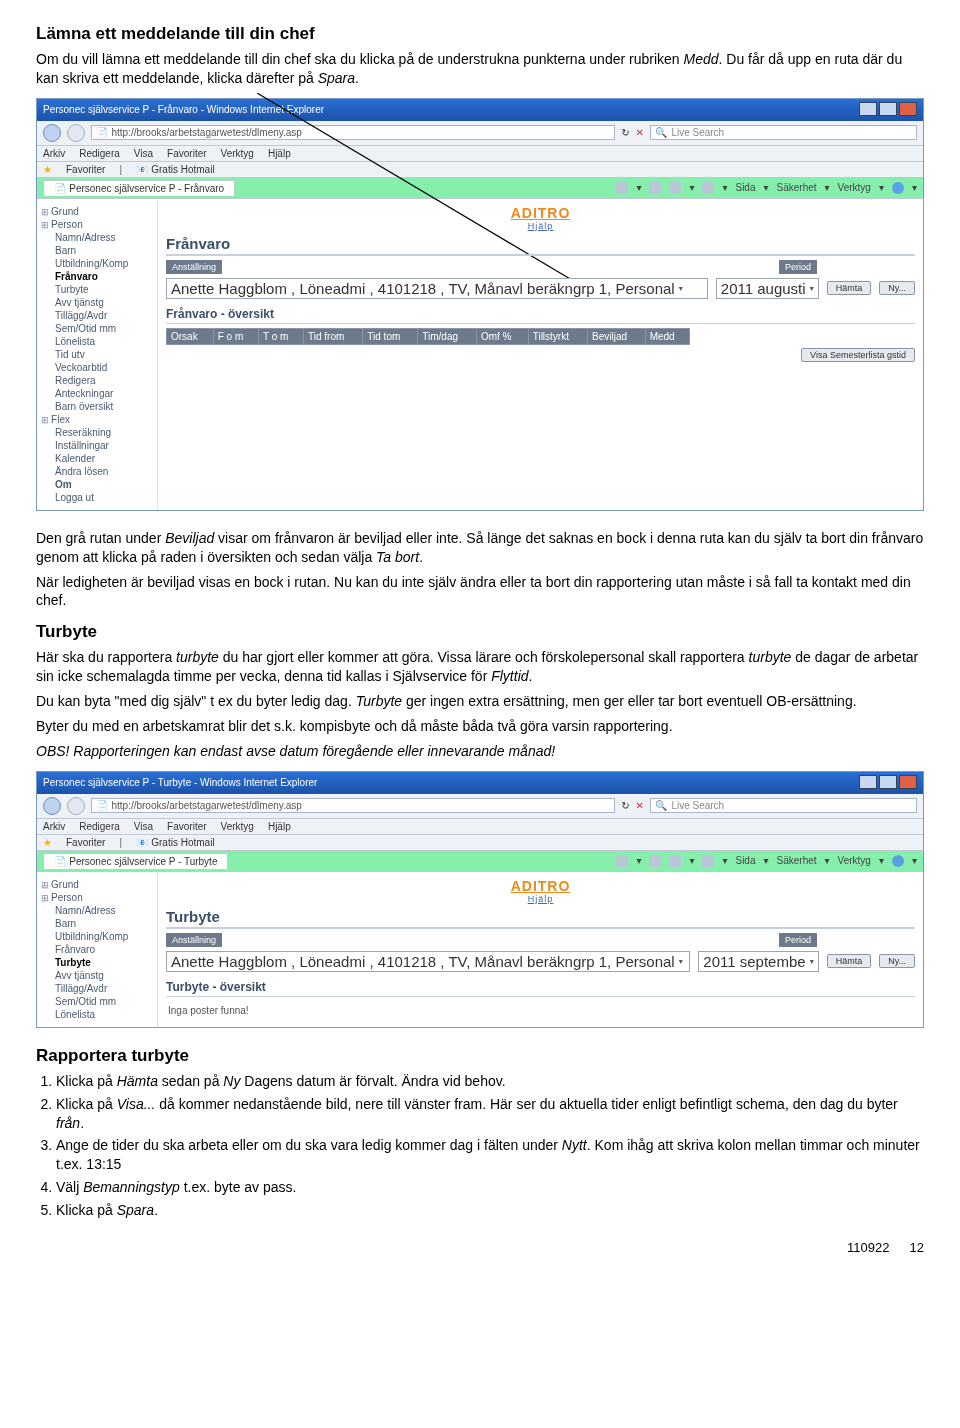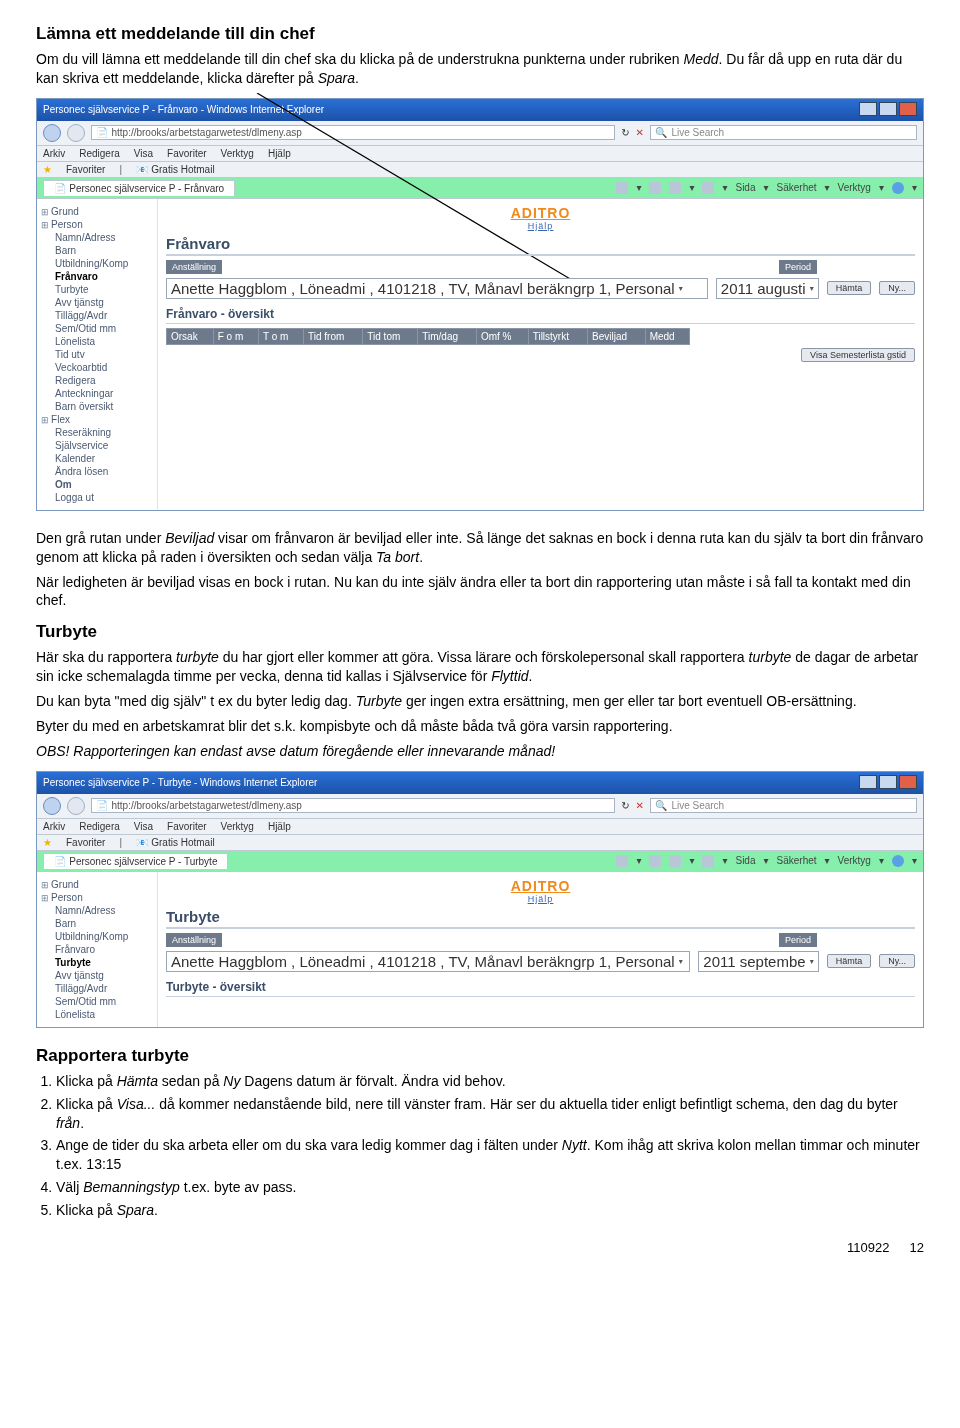"Självservice" div { text: Självservice -> Inställningar }
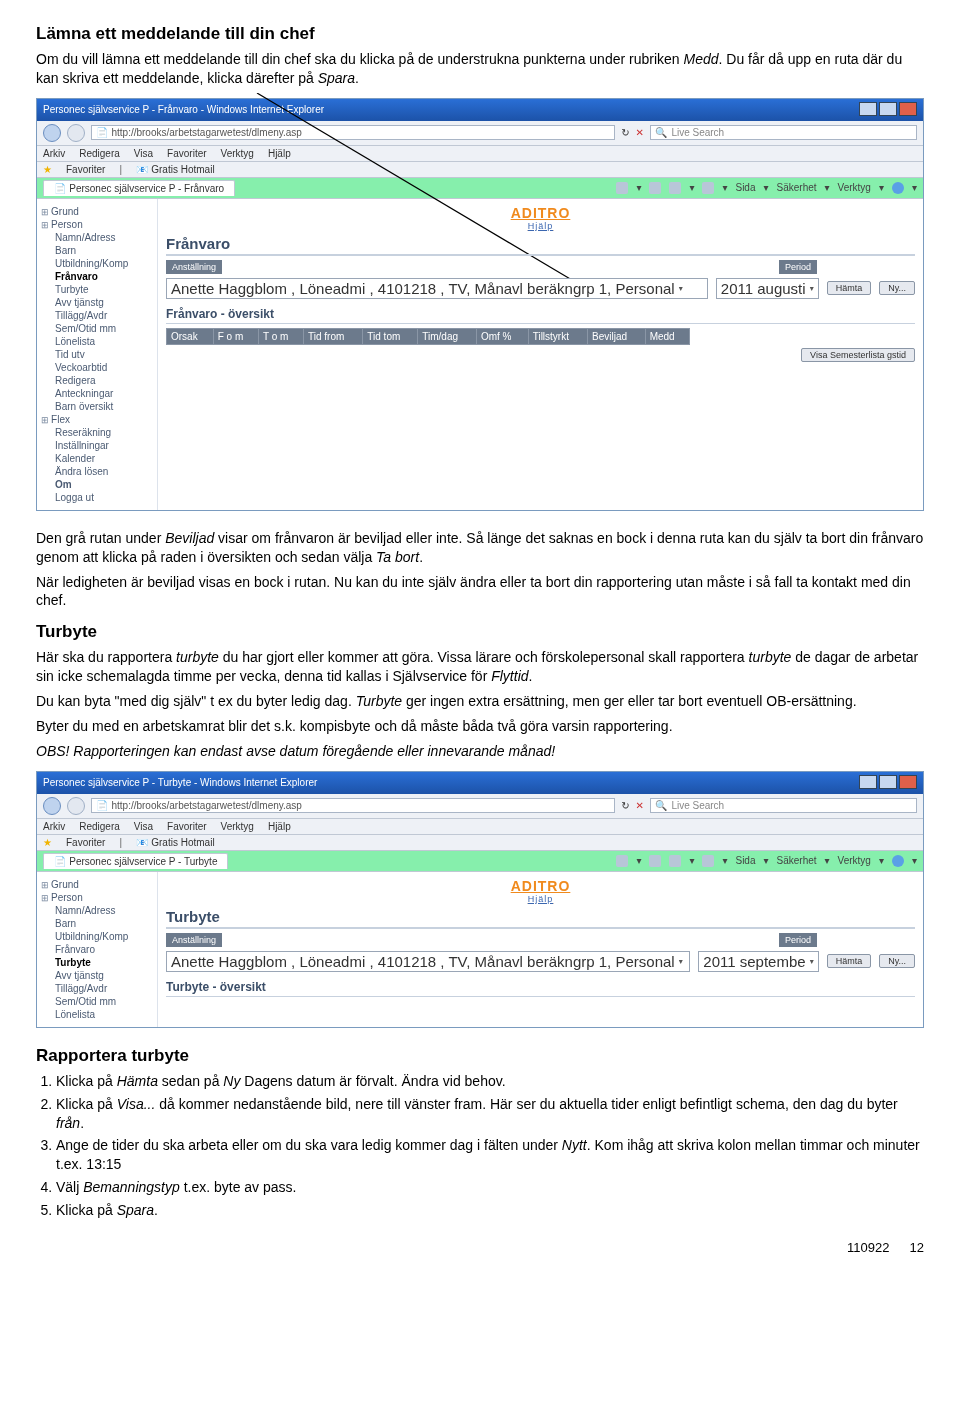"Inga poster funna!" div { html: none -> <div>Inga poster funna!</div> }
